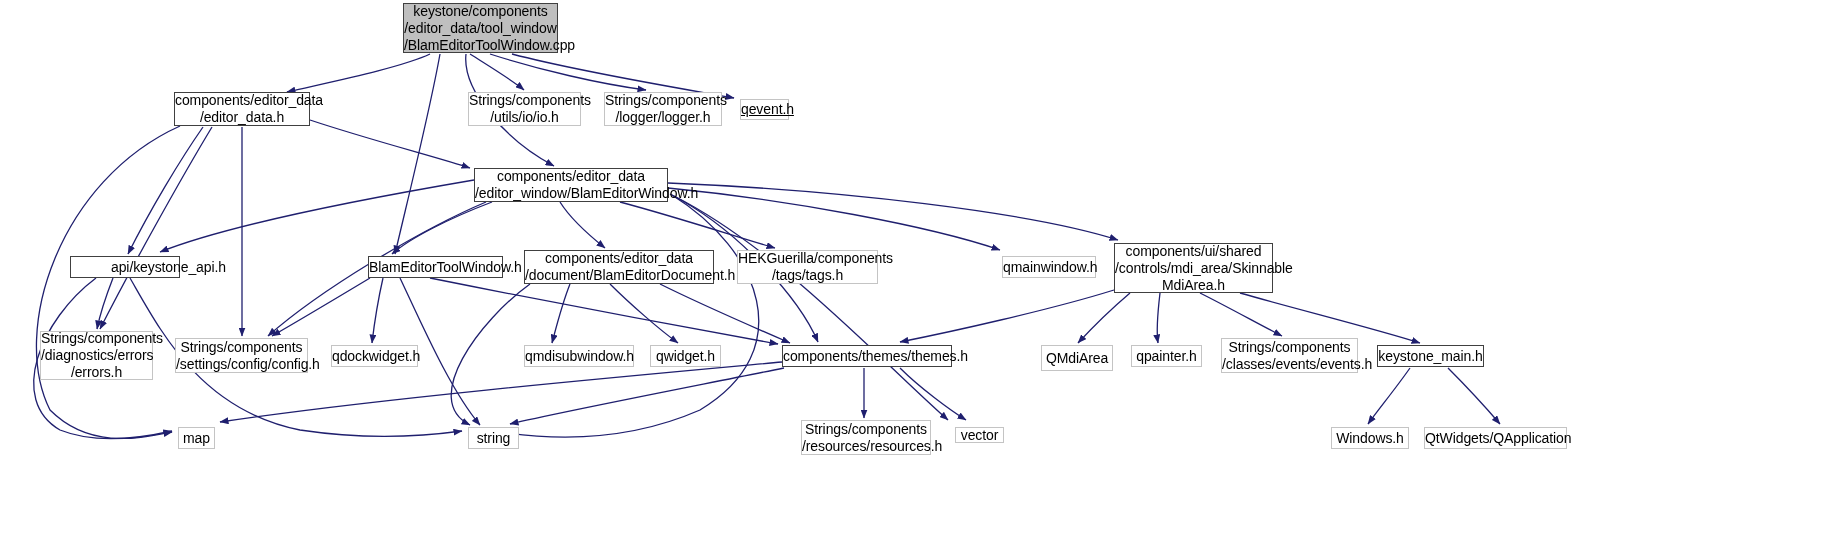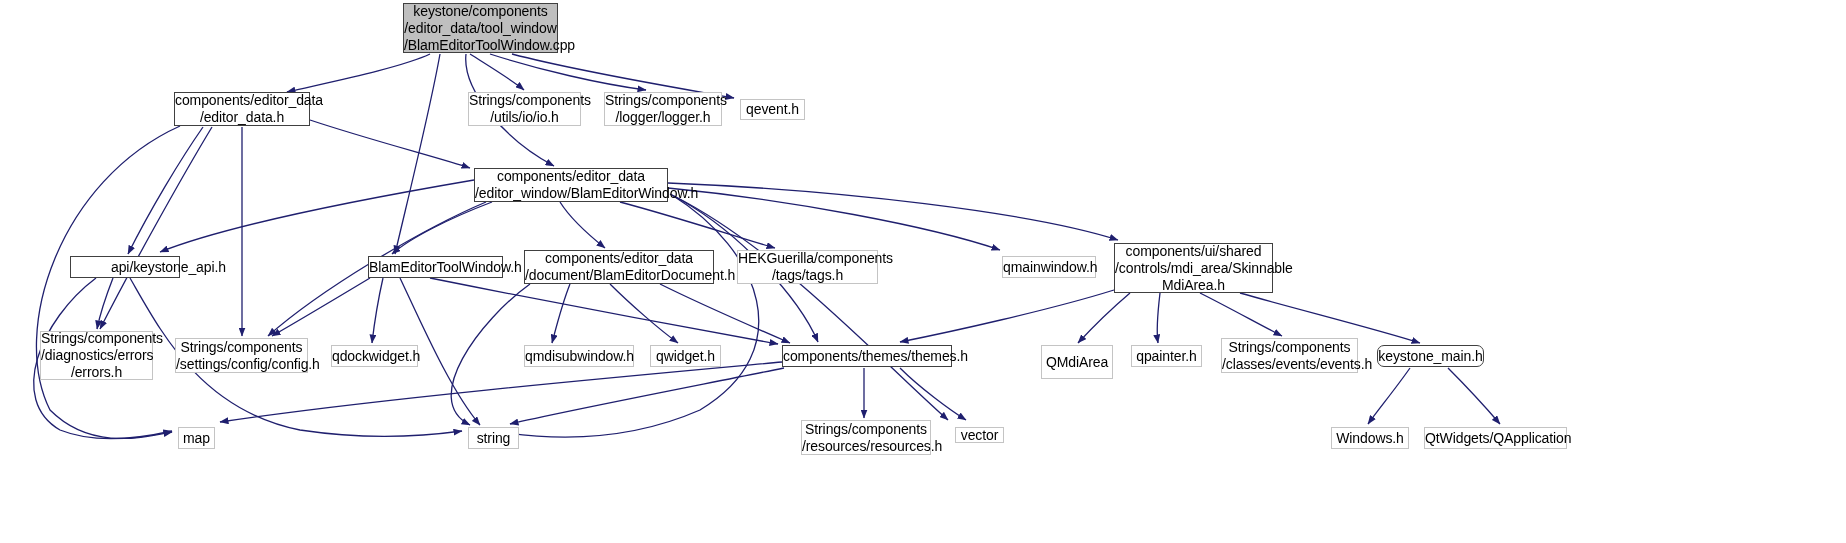"qevent.h" div.node { text-decoration: none -> underline; width: 65px -> 49px }
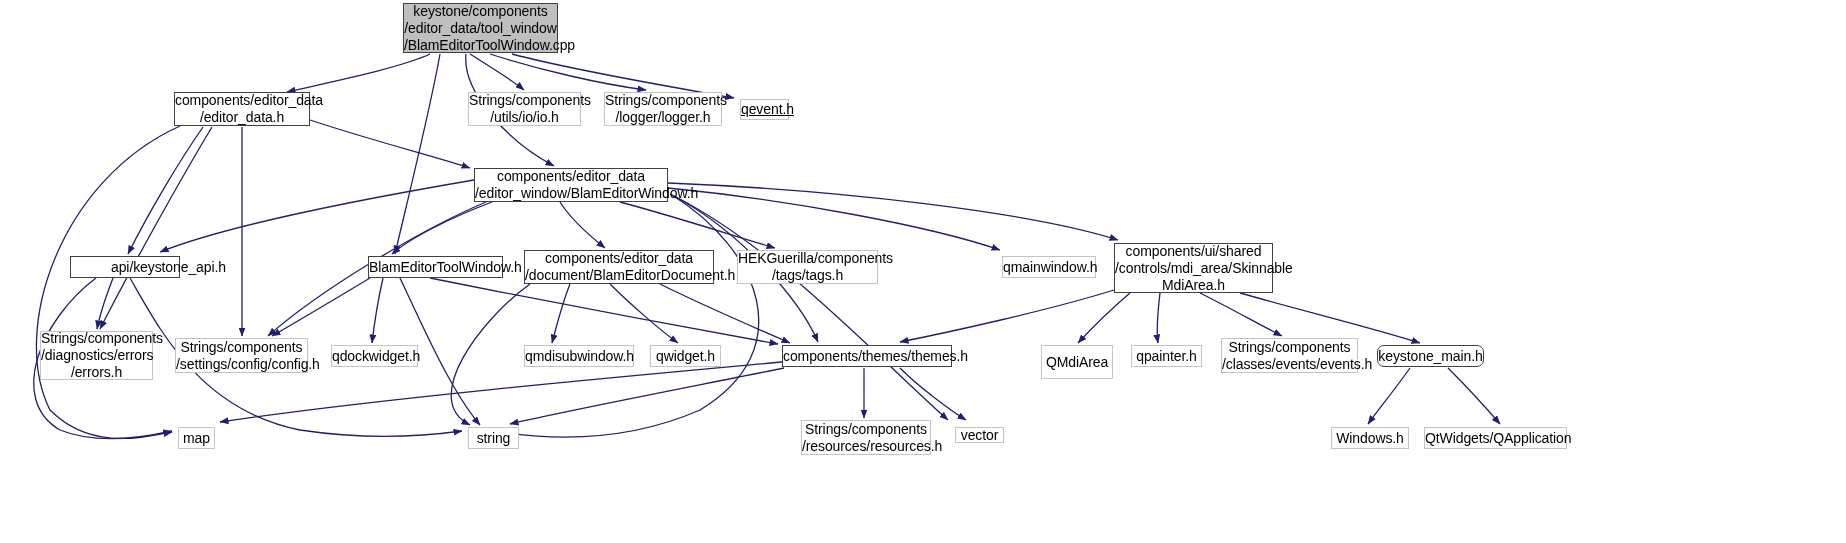"QMdiArea" div.node { height: 34px -> 26px }
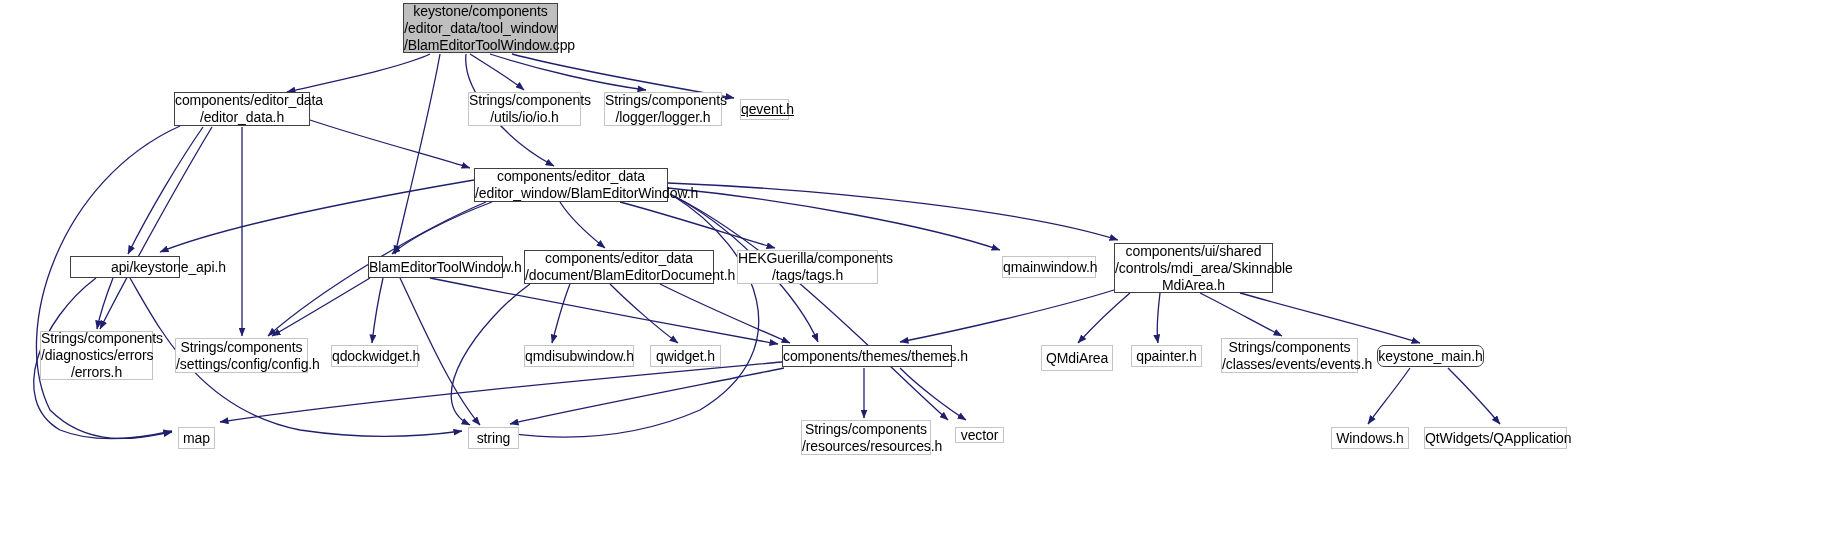"keystone_main.h" div.node { border-radius: 7px -> none }
